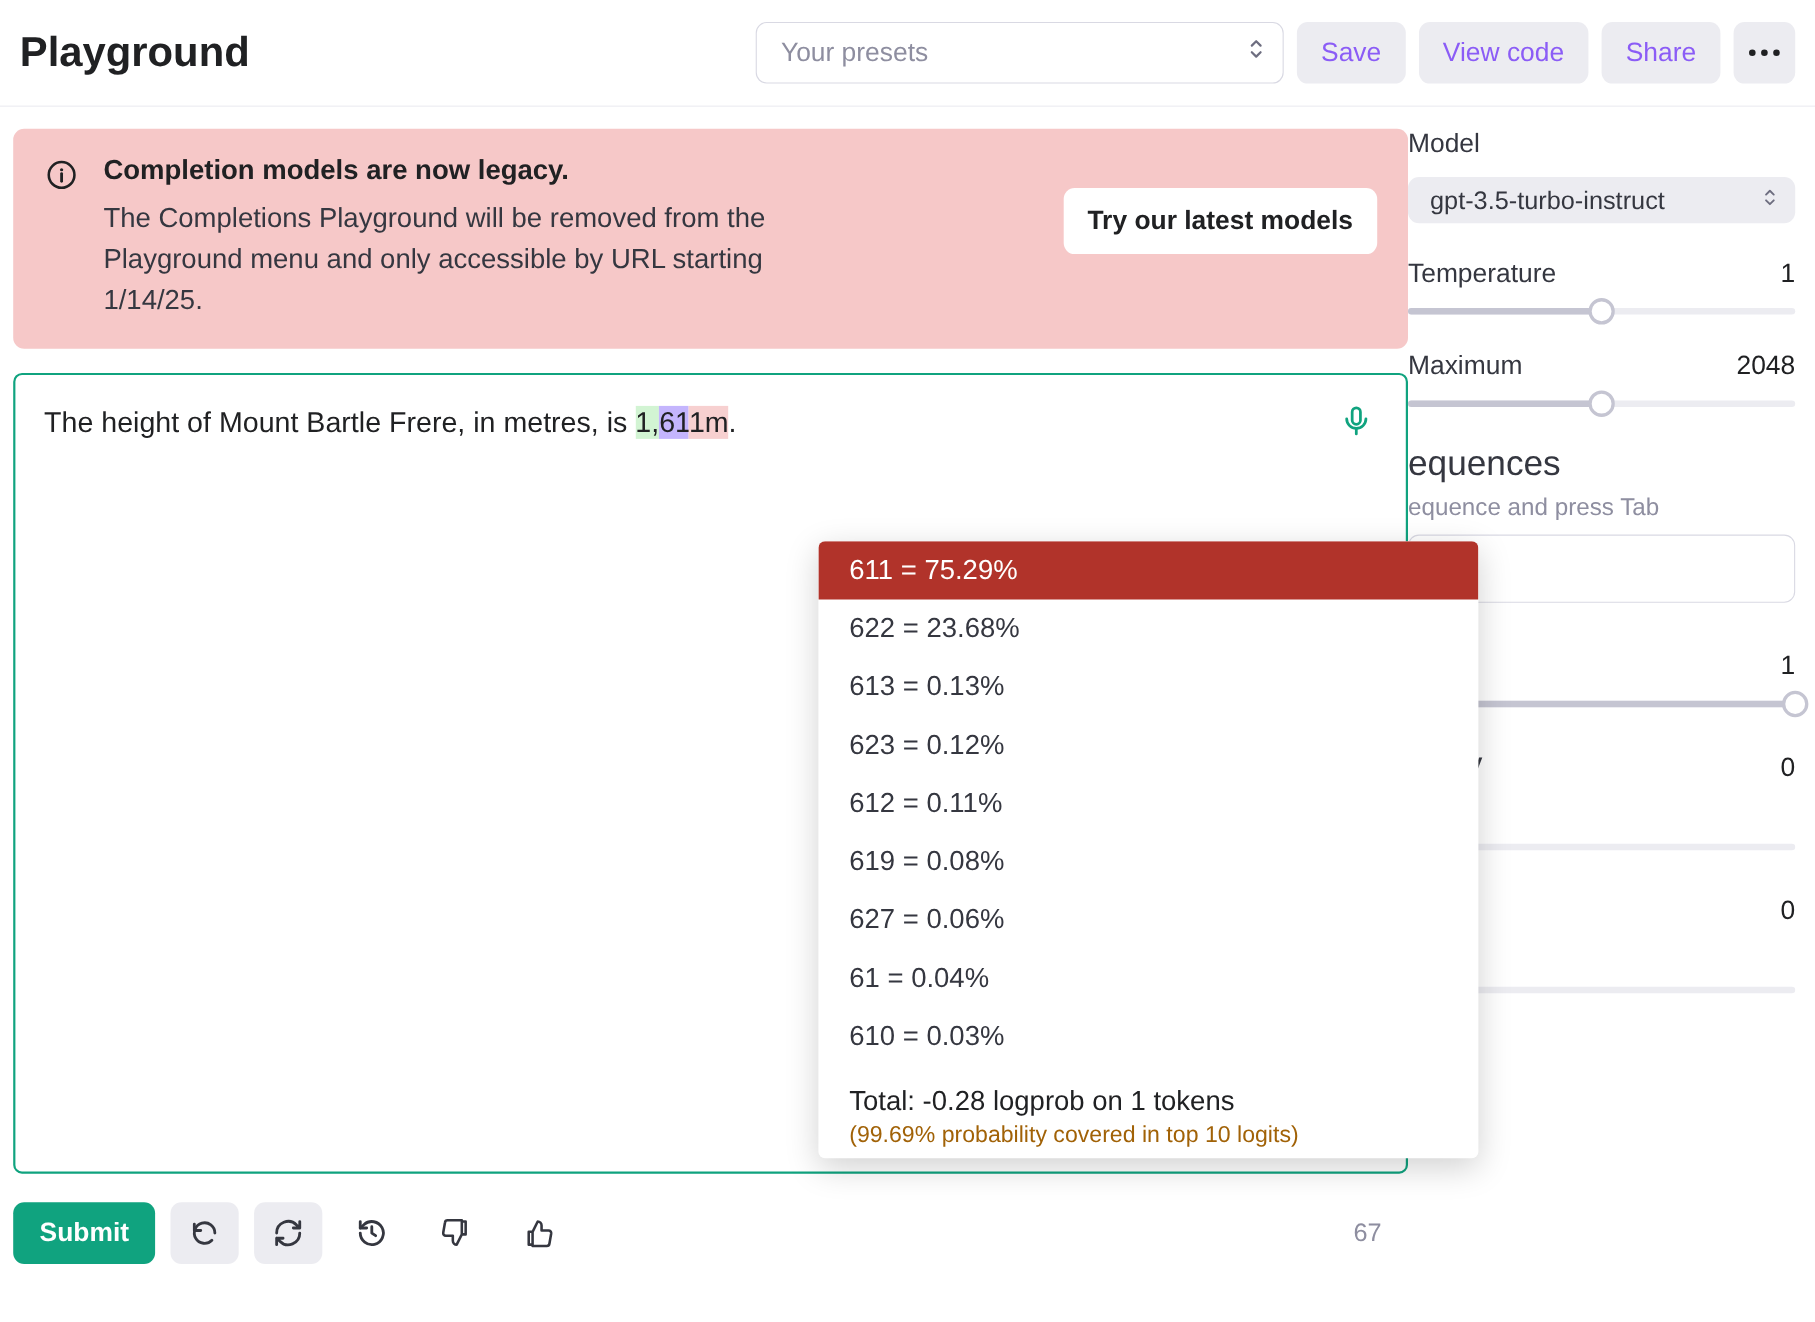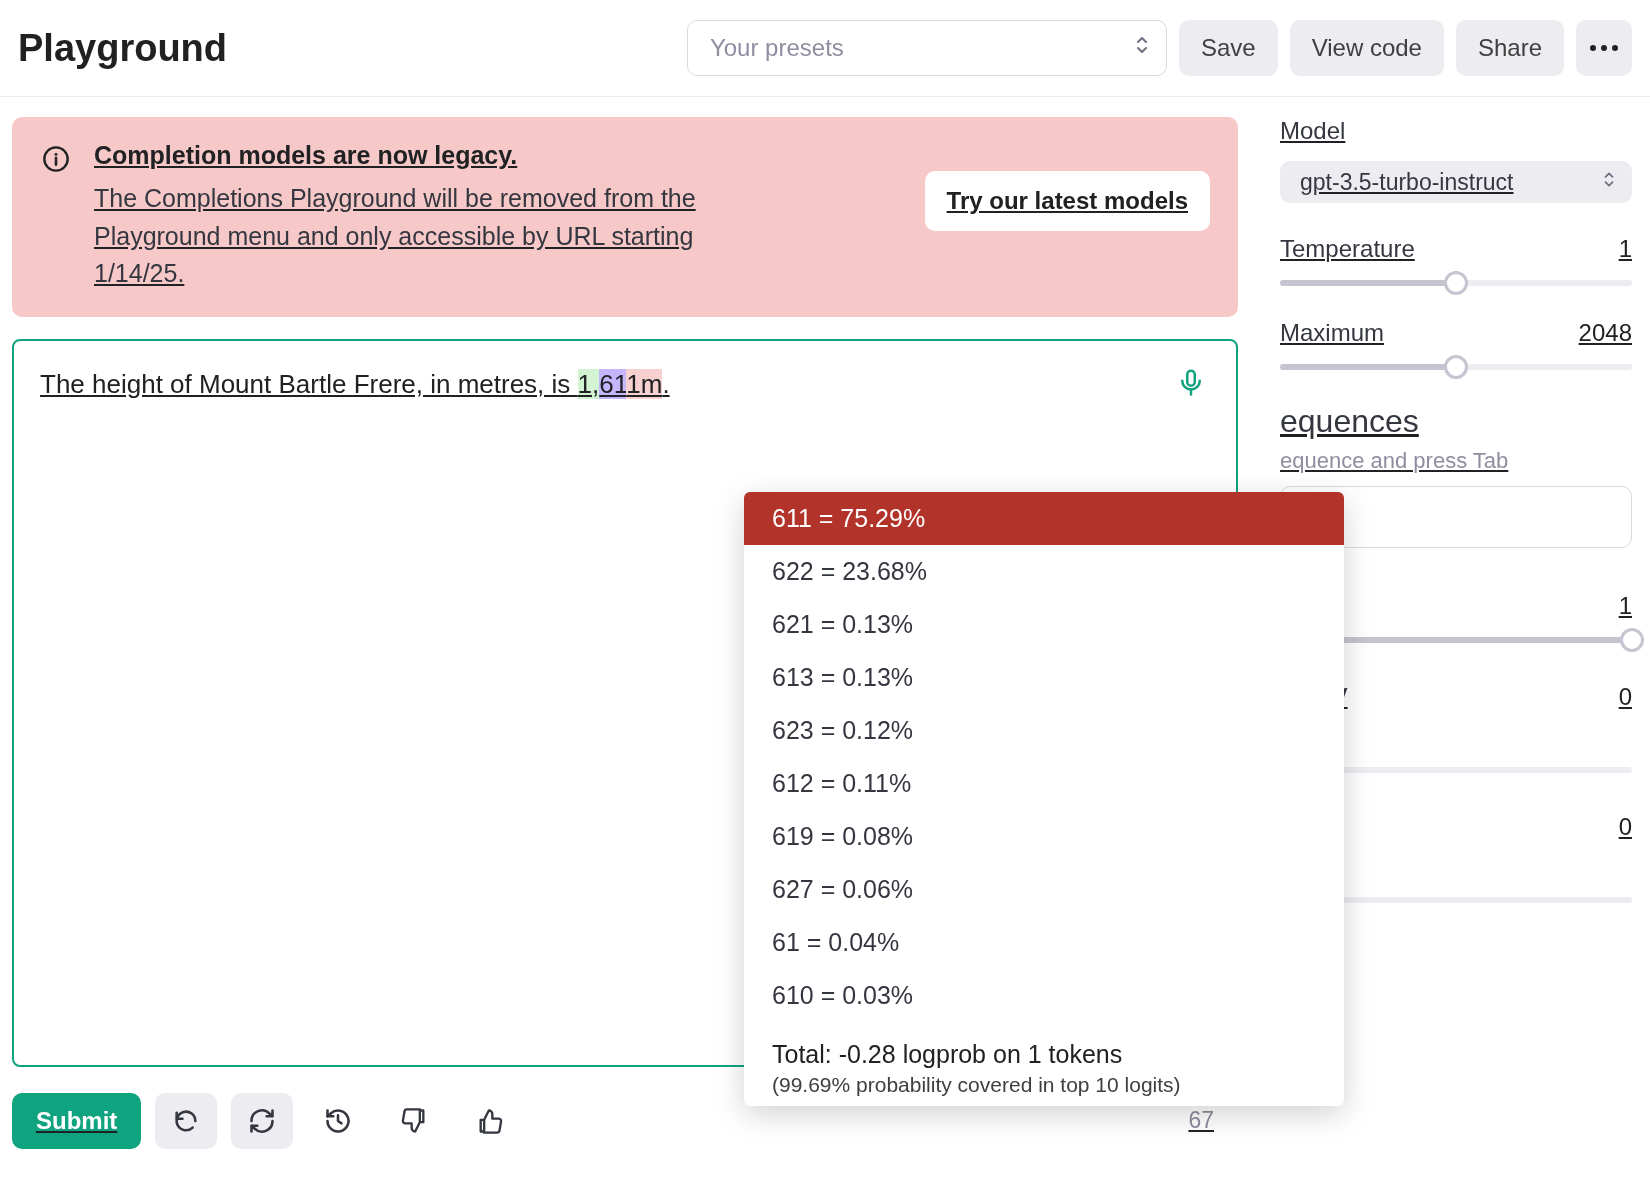"Save" .btn { color: #404040 -> #8b5cf6 }
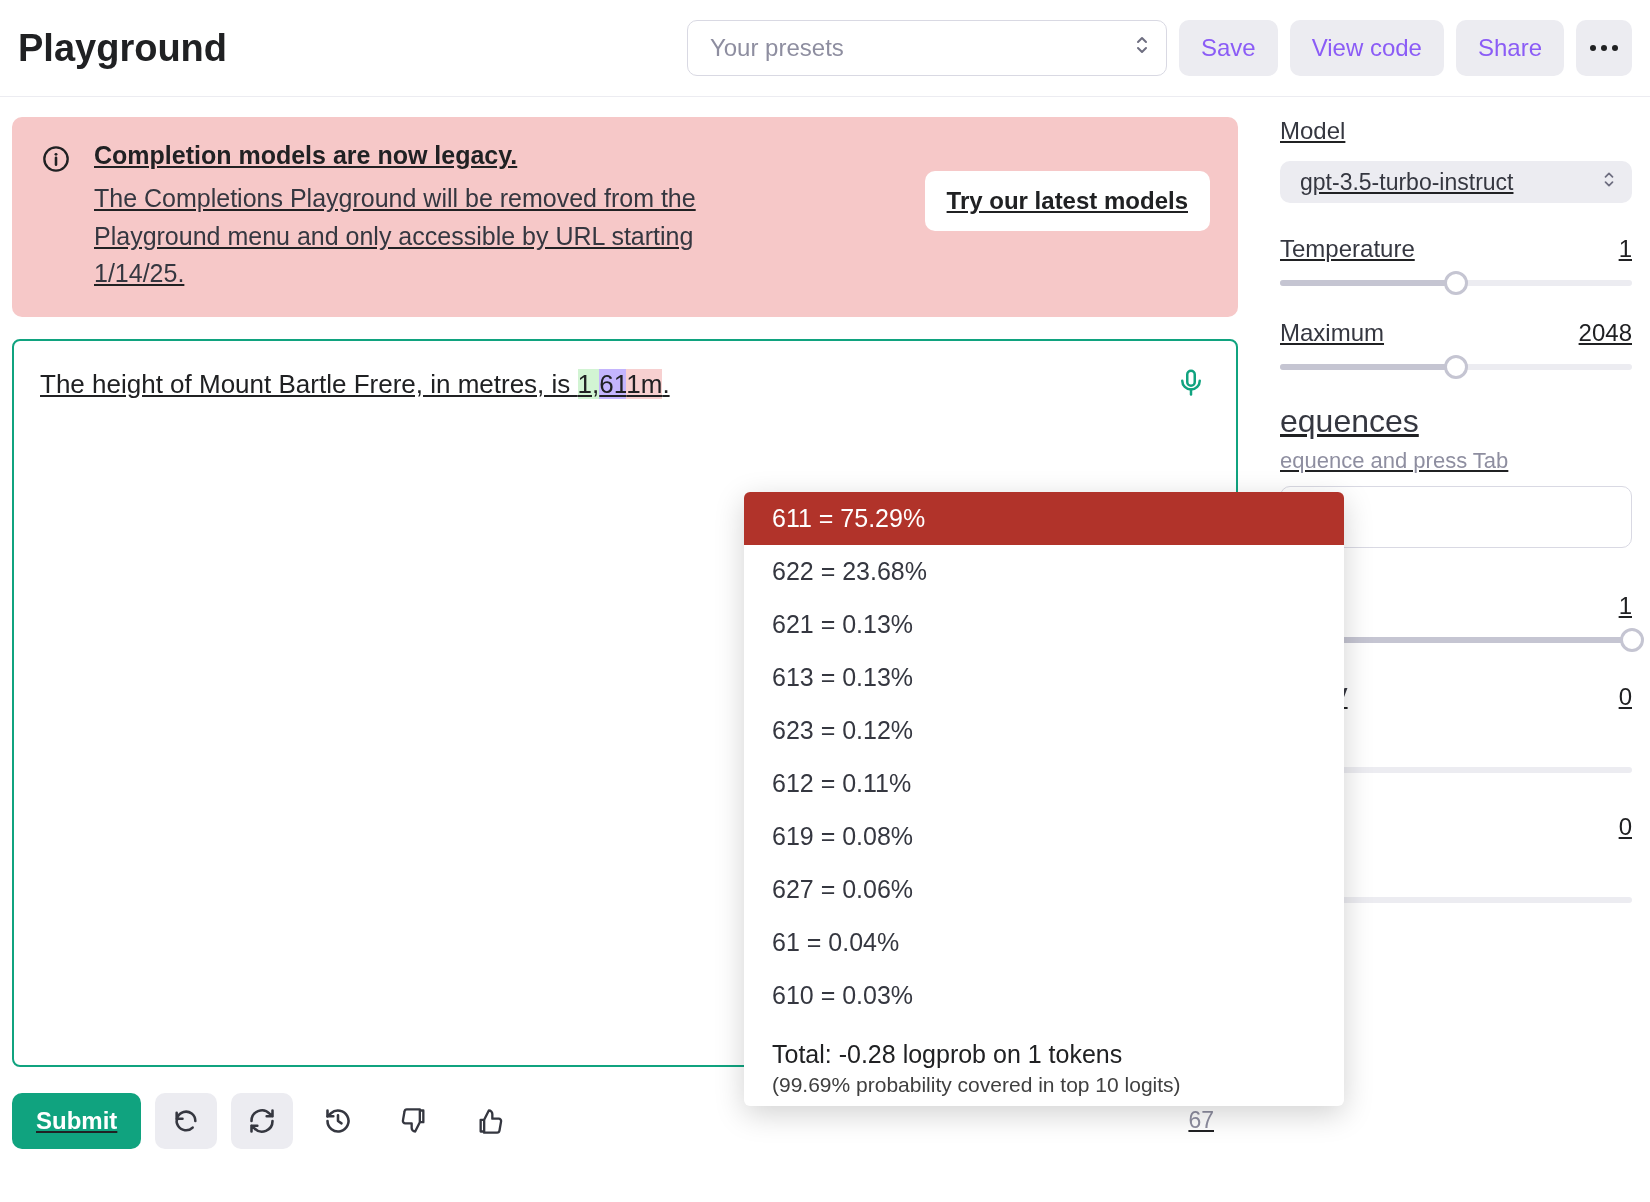"Completion models are now legacy." .main { gap: 42px -> none; text-decoration: underline -> none }
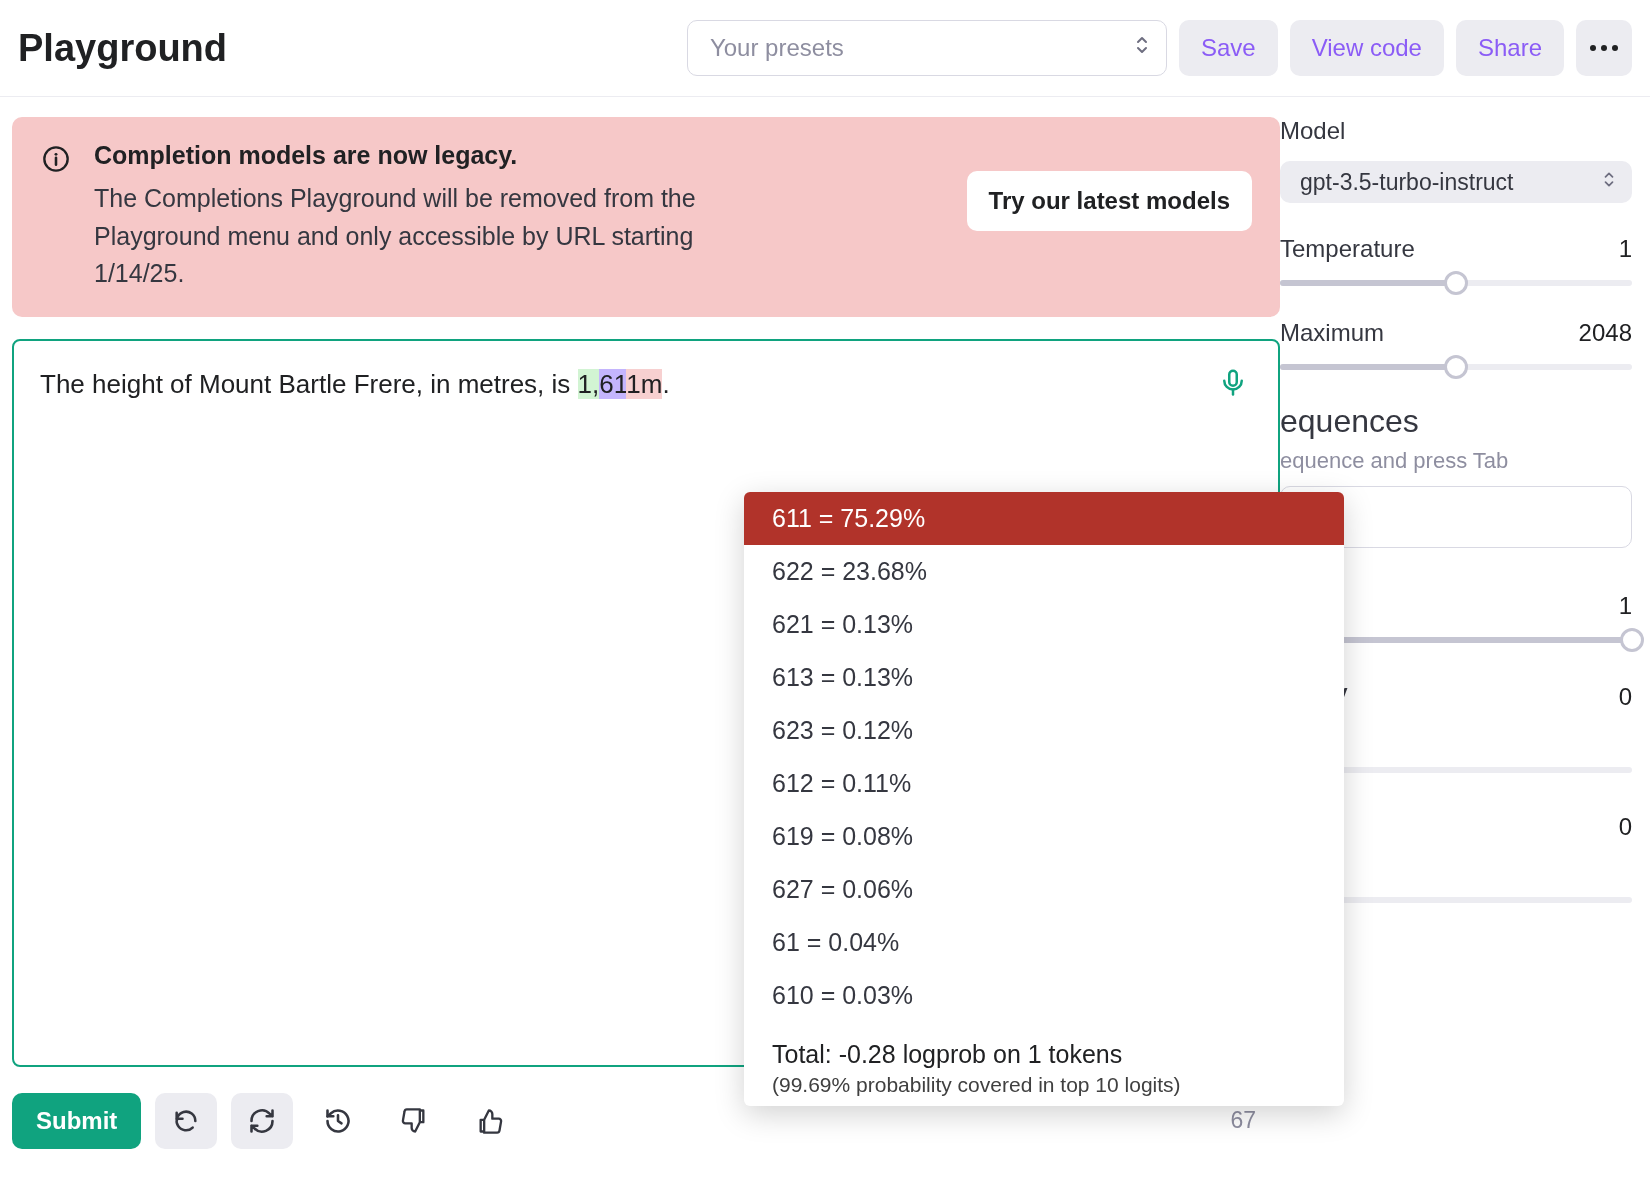"621 = 0.13%" div.logprob-row { html: <div>621 = 0.13%</div> -> none }
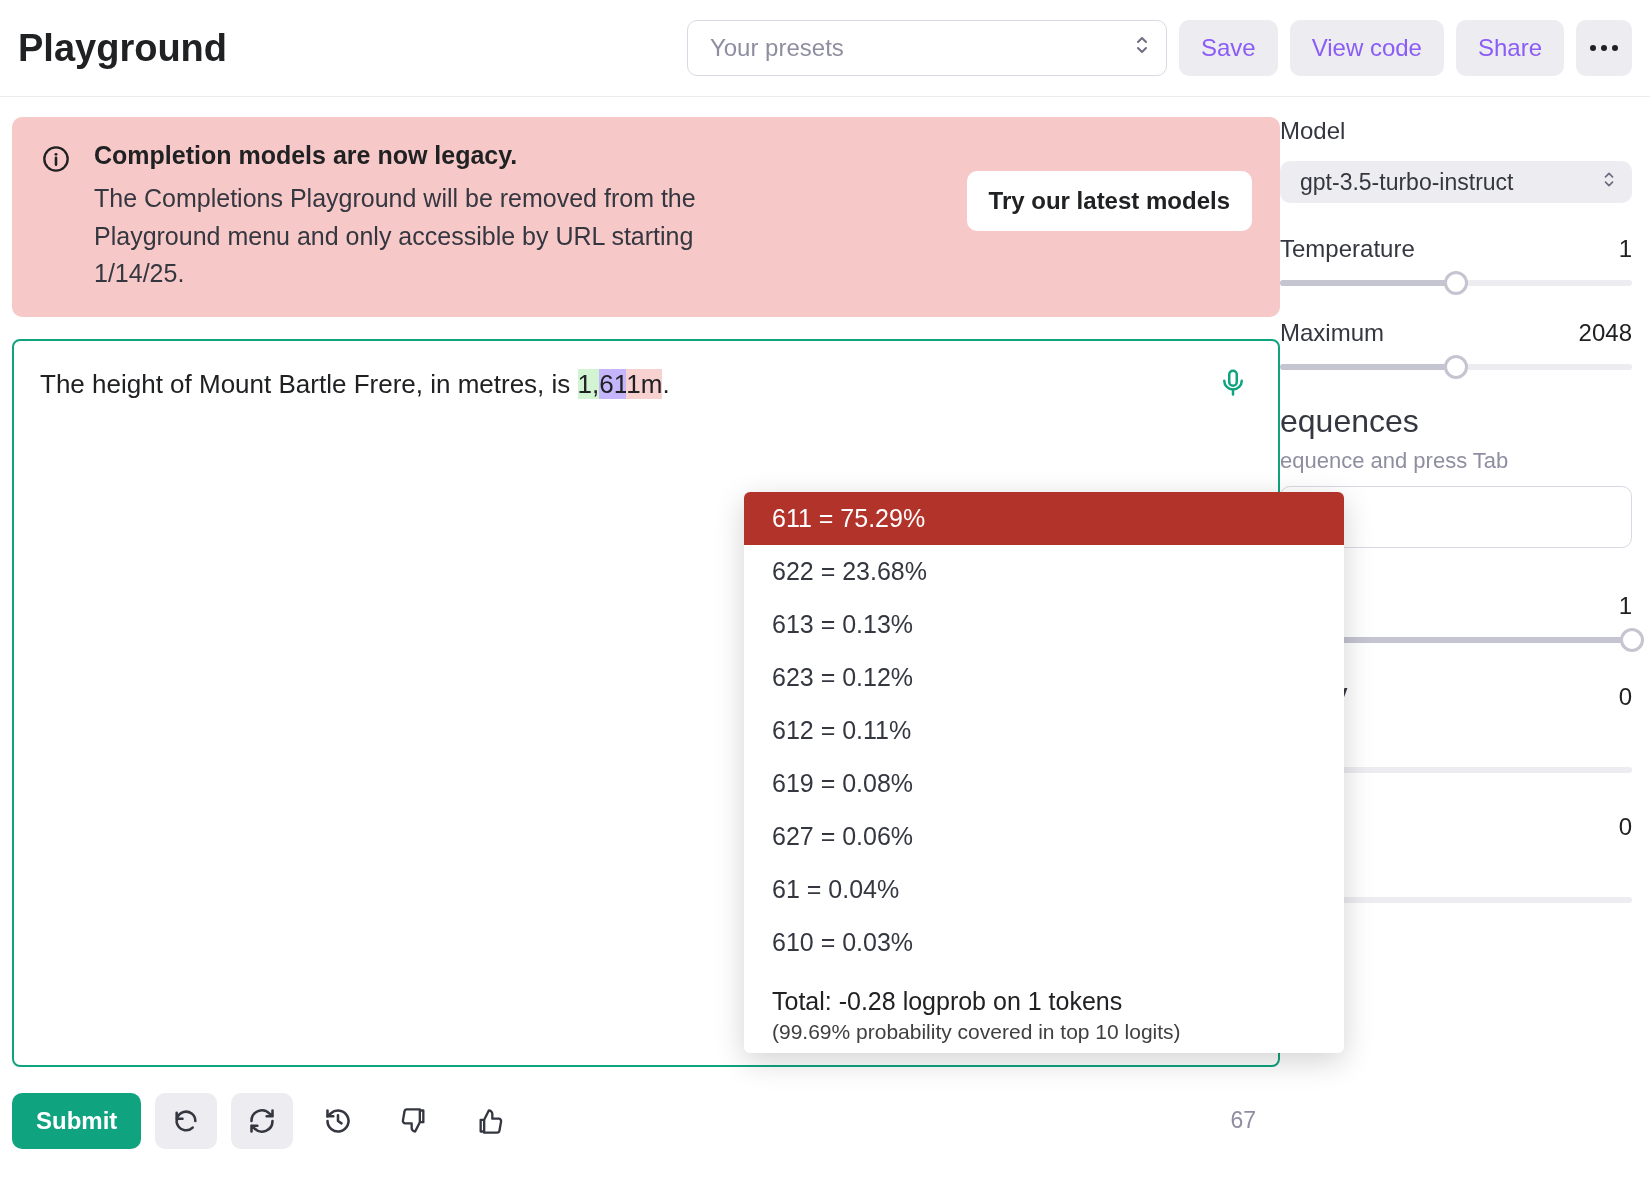"(99.69% probability covered in top" .logprob-footer .coverage { color: #404040 -> #a16207 }
